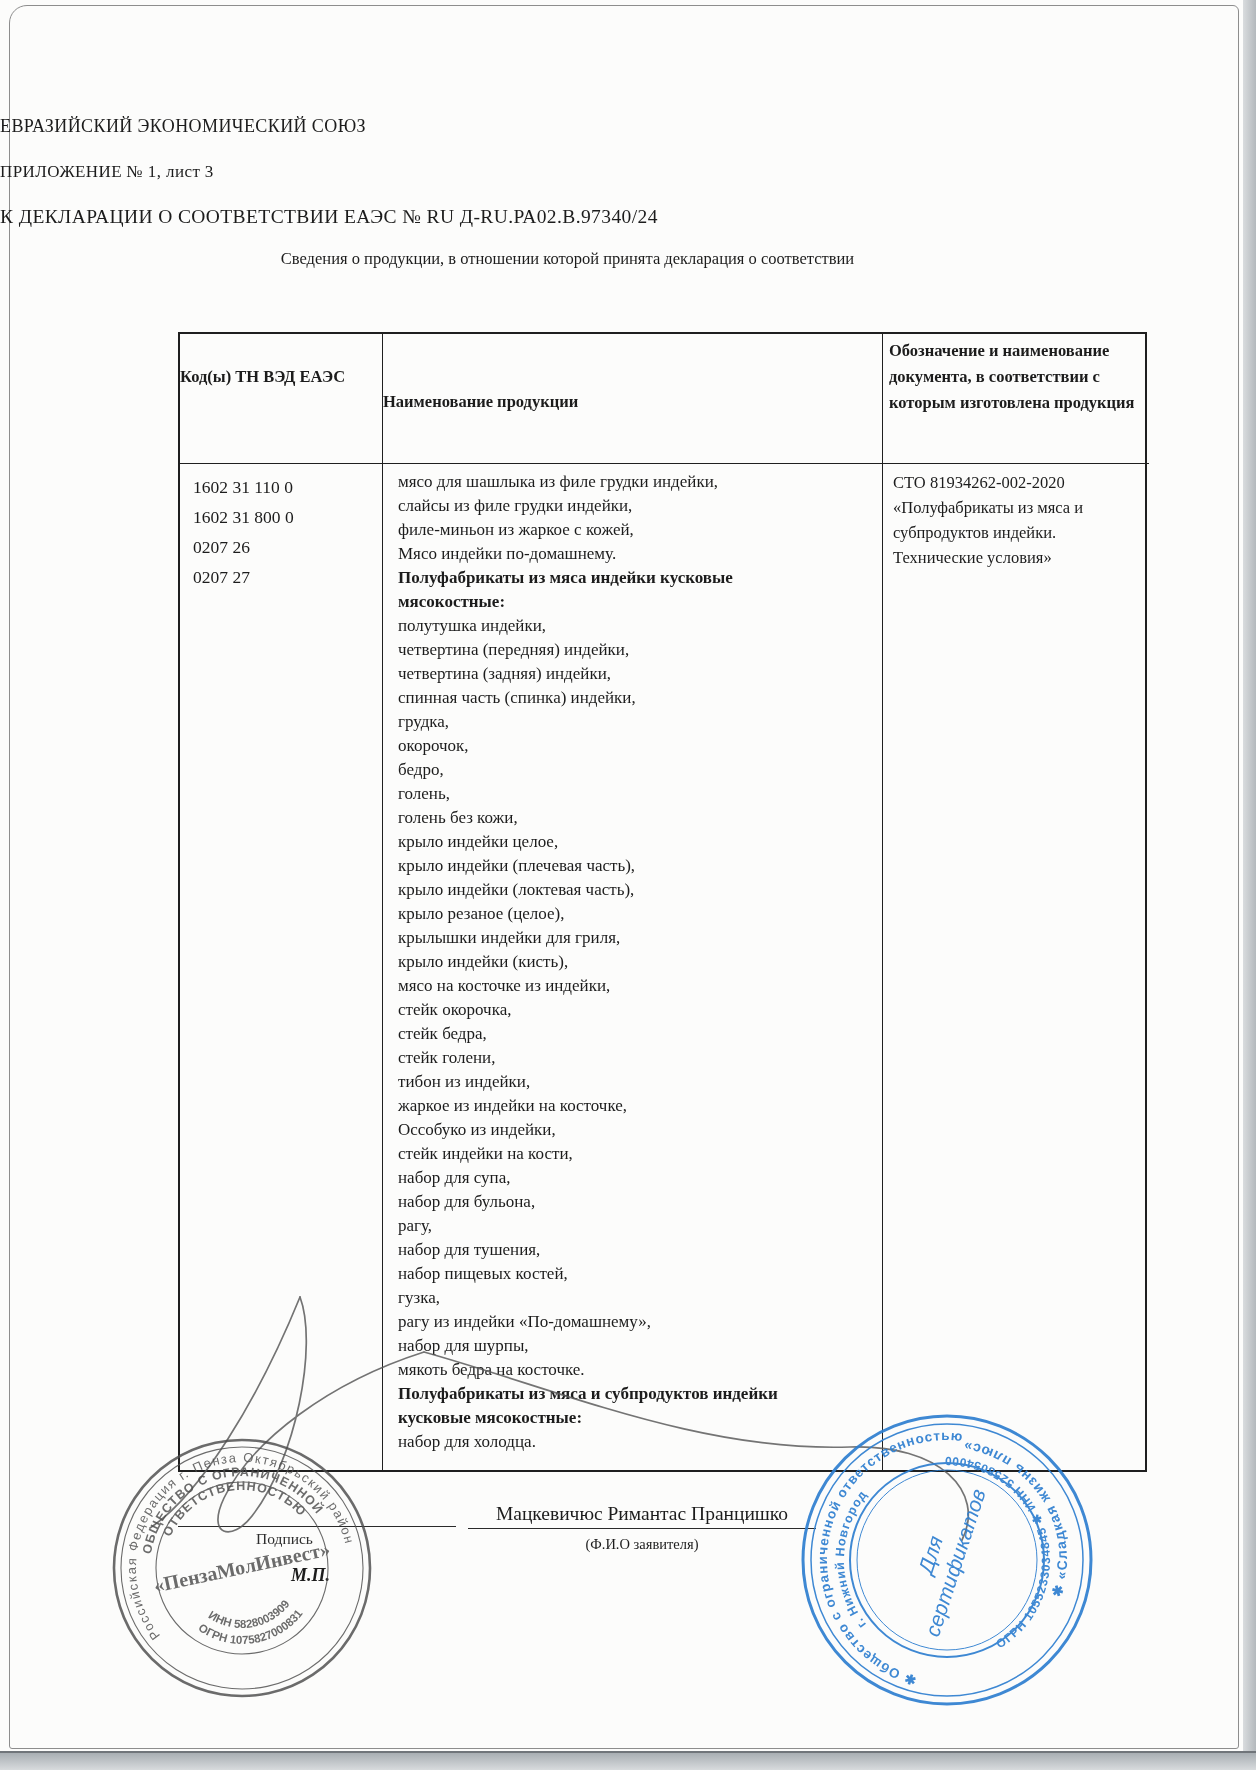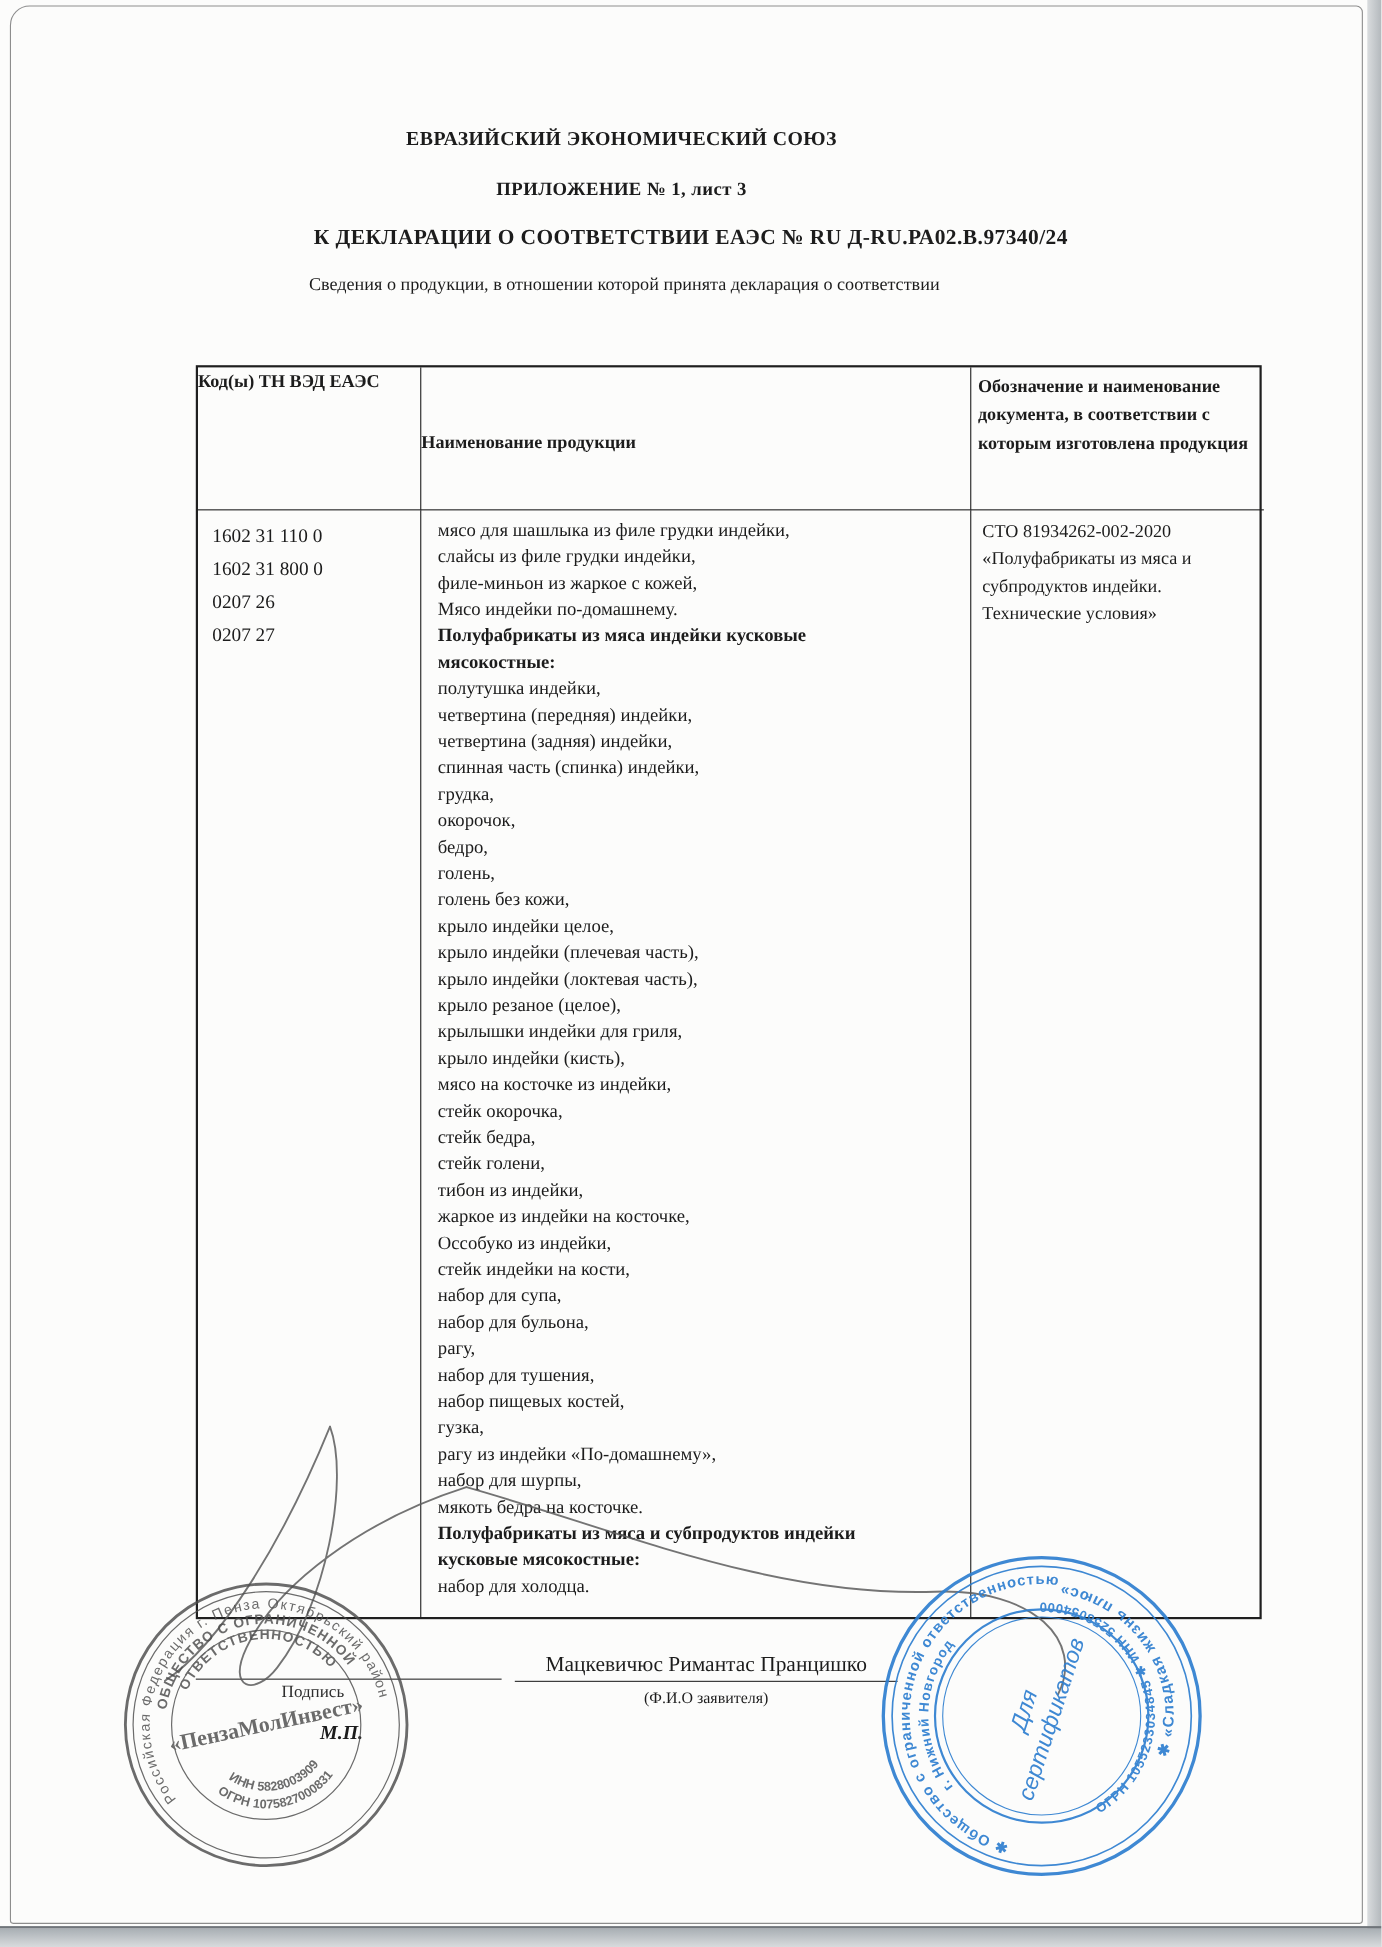"ЕВРАЗИЙСКИЙ ЭКОНОМИЧЕСКИЙ СОЮЗ" .title { font-weight: bold -> normal; text-align: center -> left }
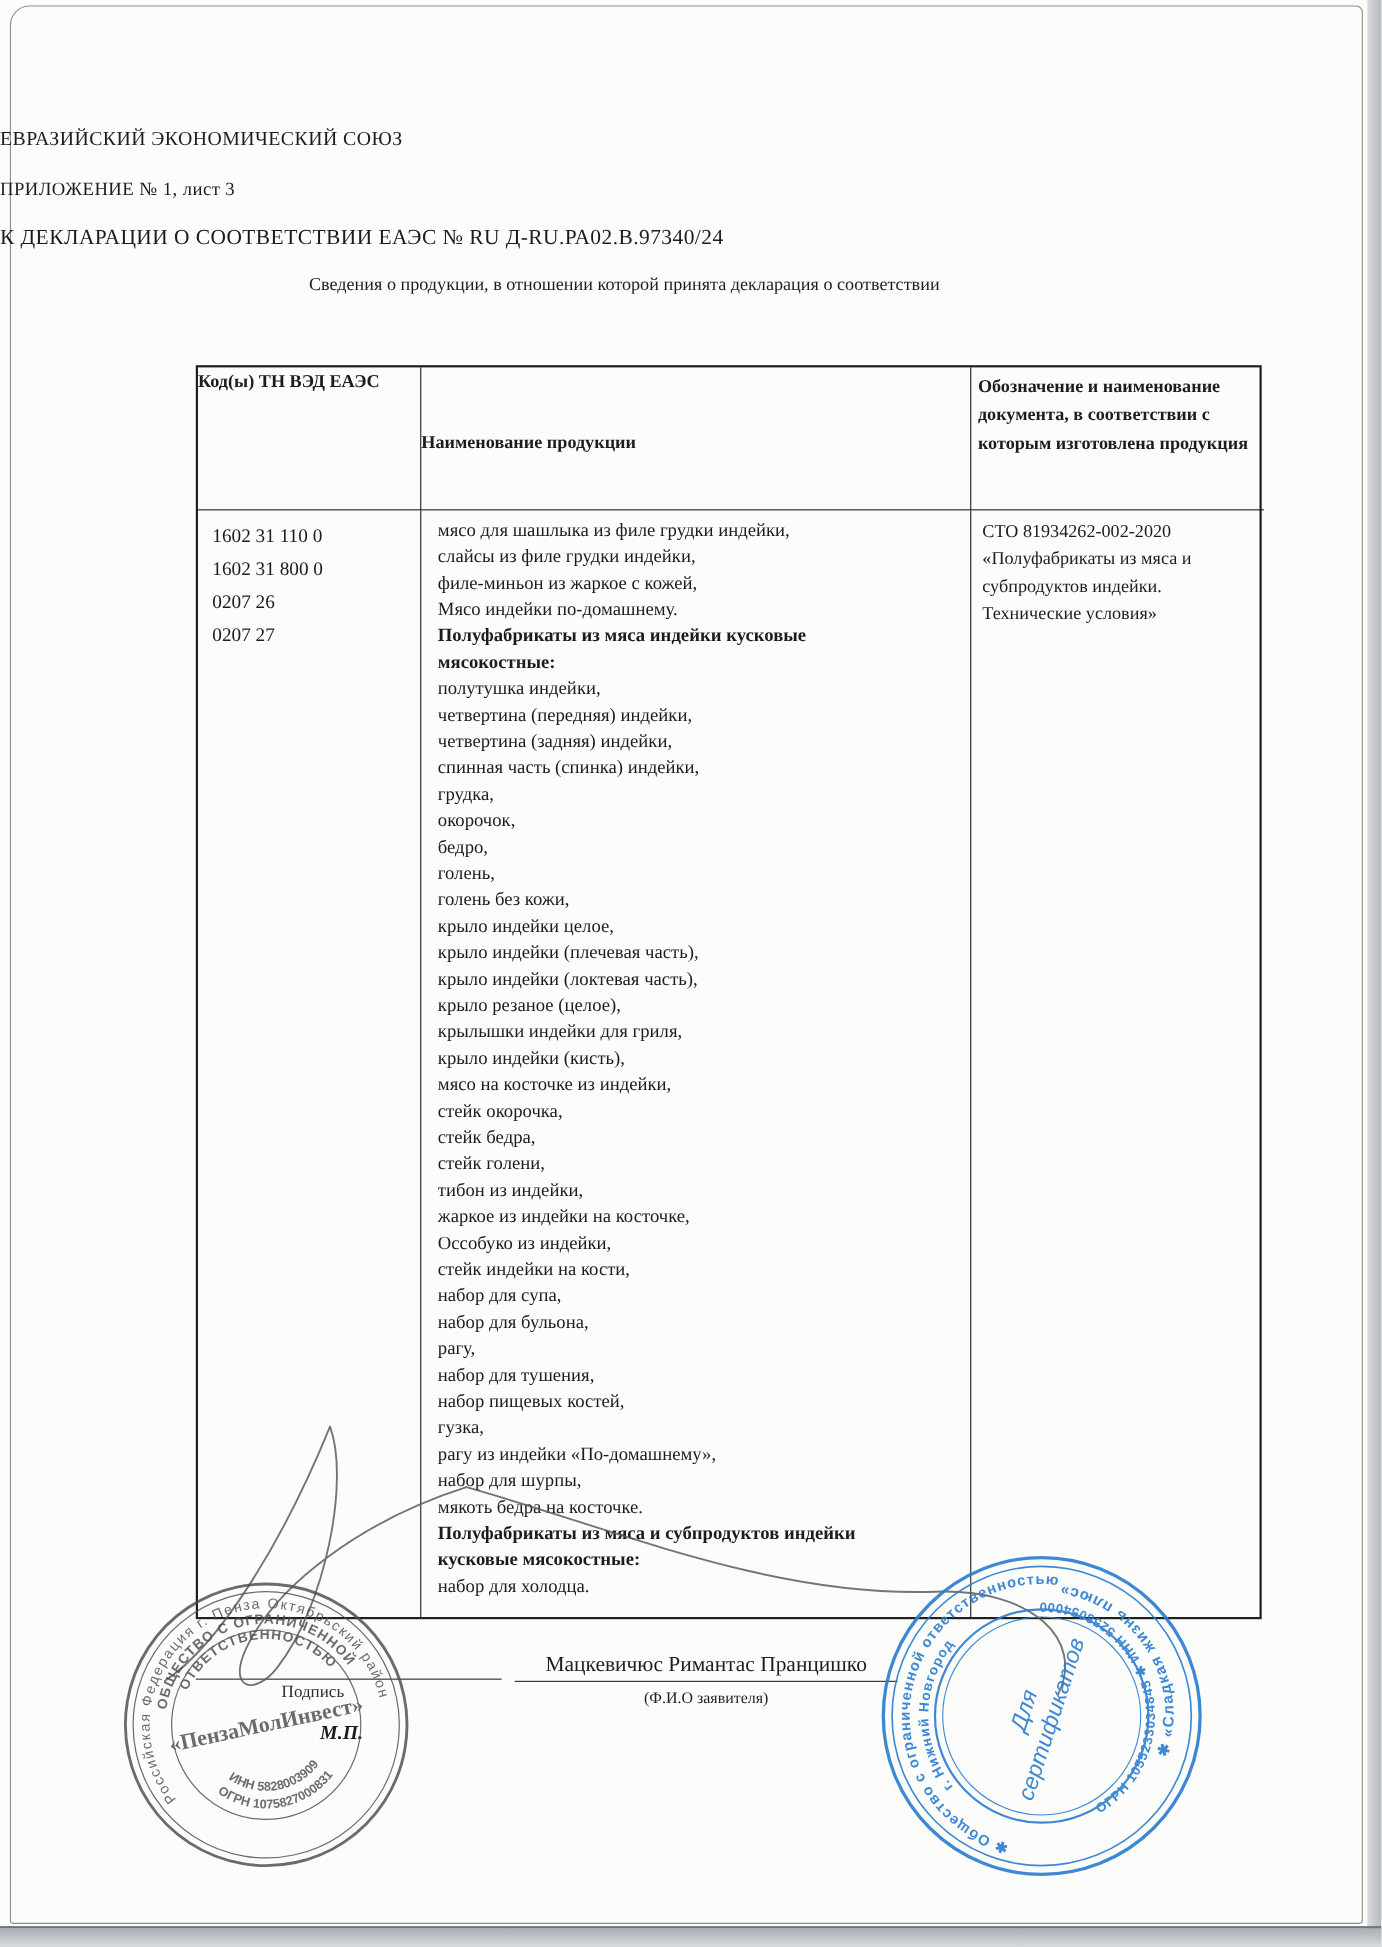"Код(ы) ТН ВЭД ЕАЭС" .hc1 { padding-top: none -> 30px }
